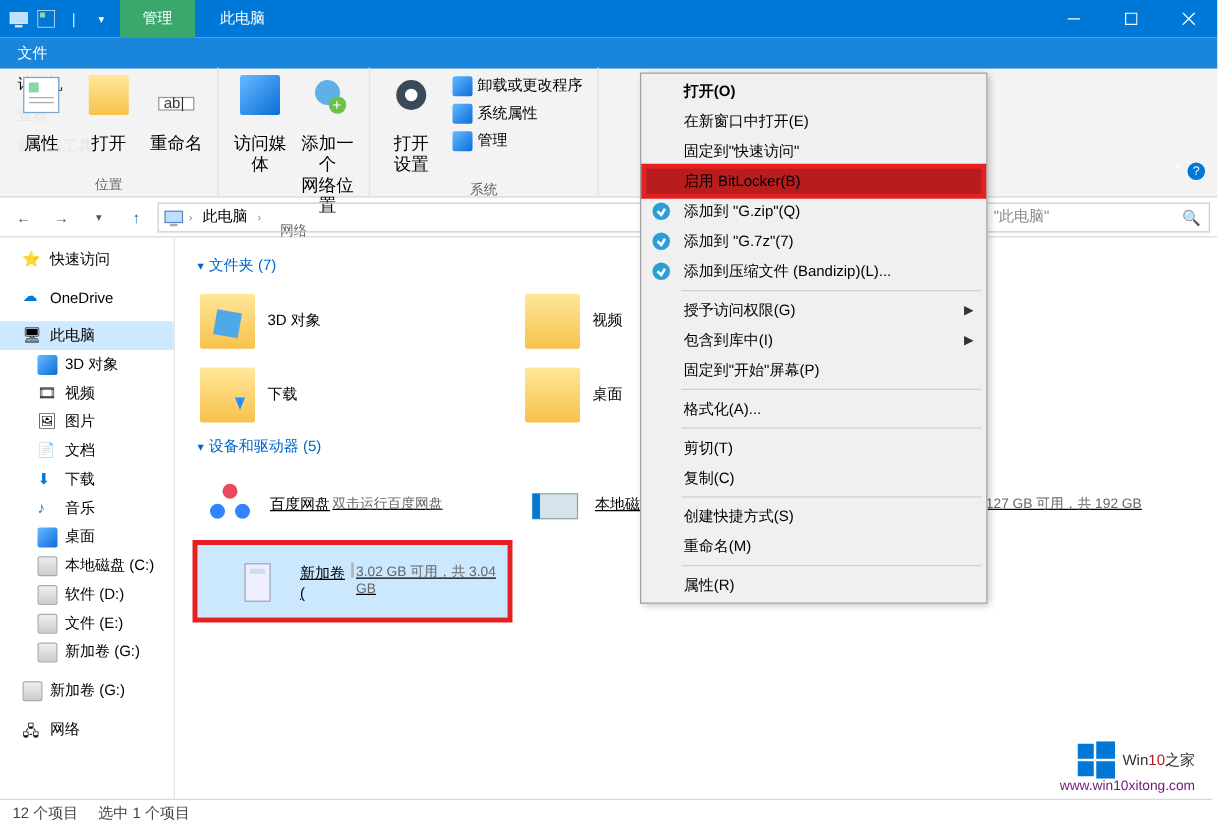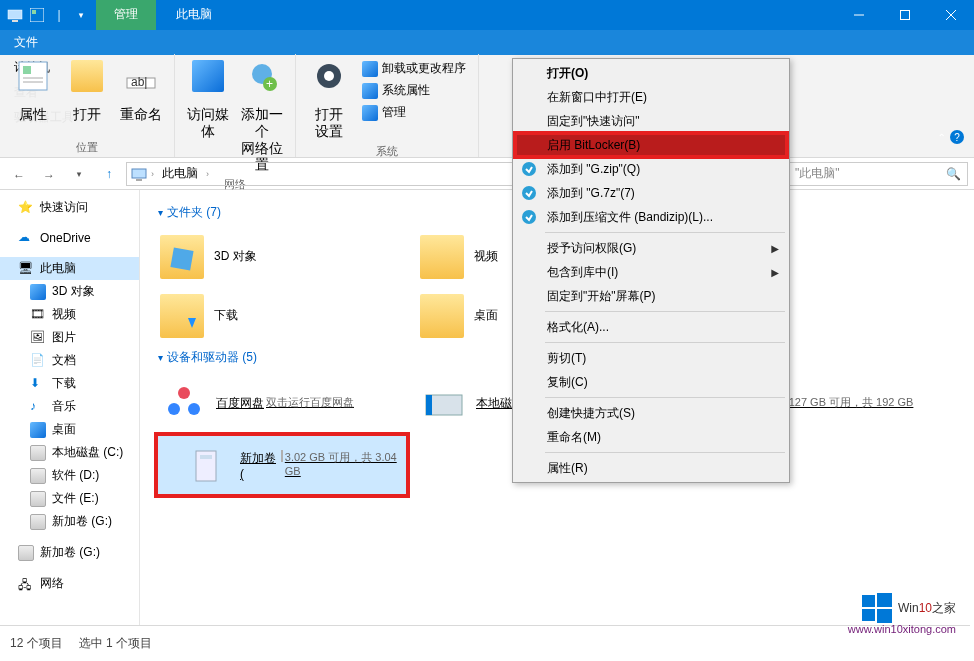"12 个项目" .statusbar { height: 36px -> 22px }
